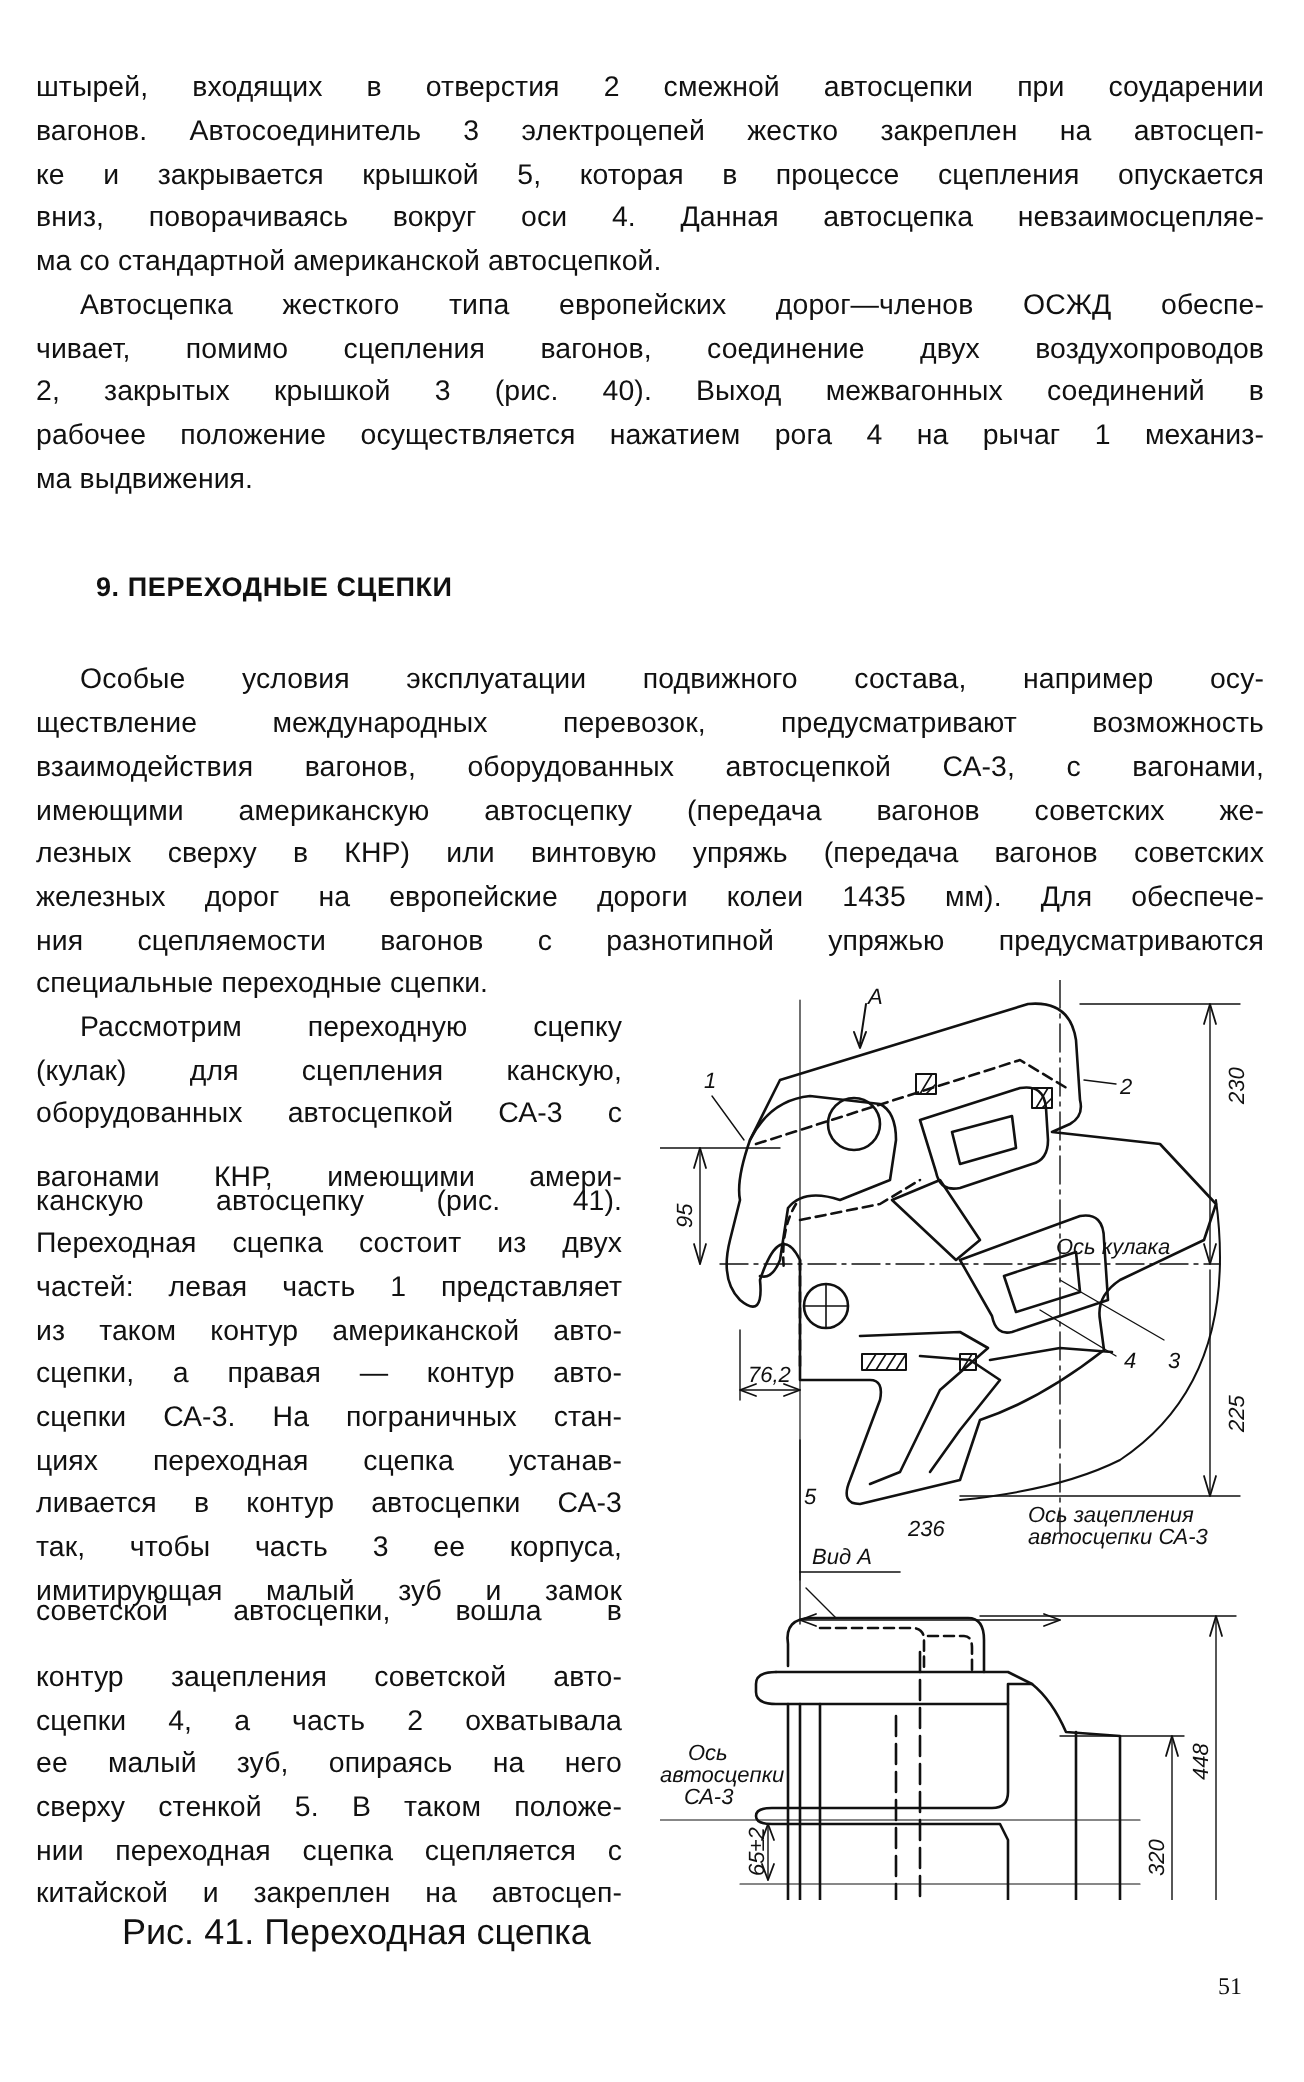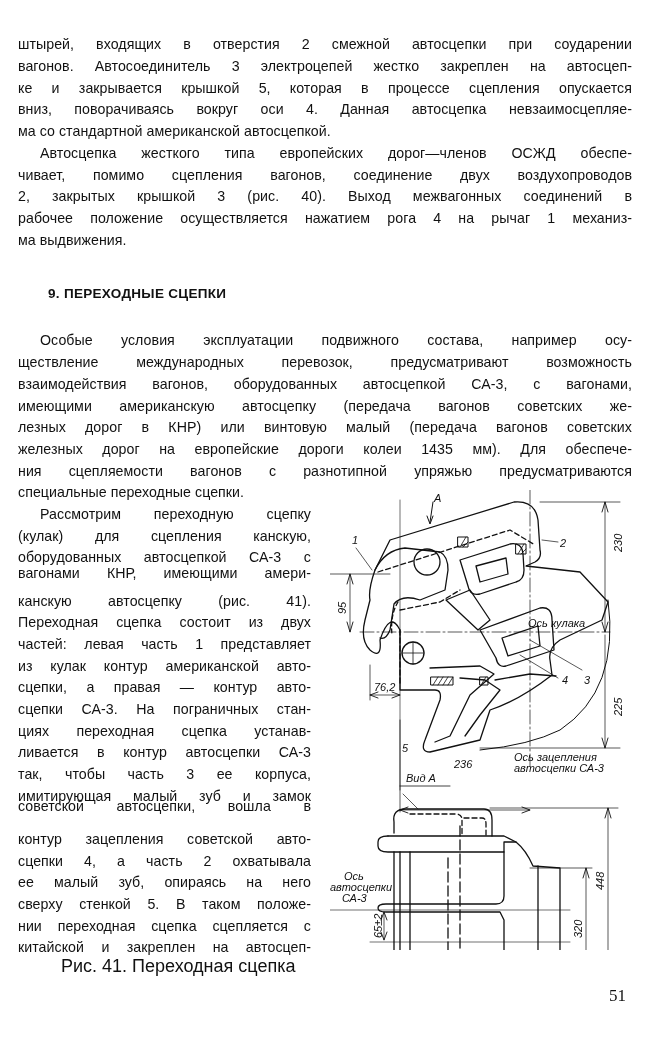"лезных дорог в КНР) или" div.line { text: дорог в КНР) или винтовую малый -> сверху в КНР) или винтовую упряжь }
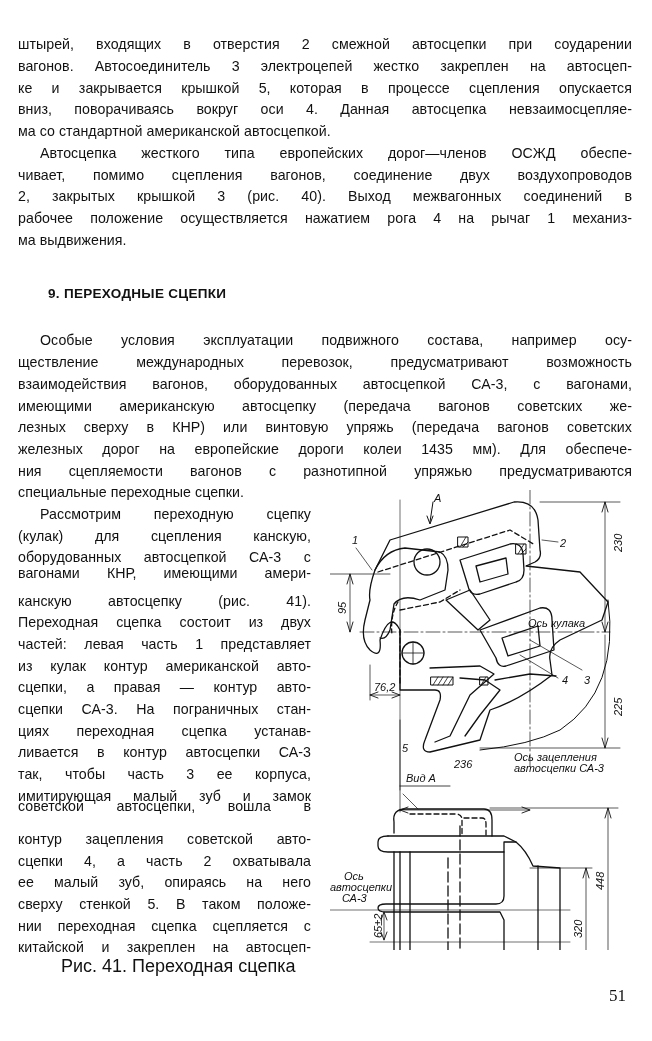"вагонами КНР, имеющими амери-" div.line { top: 563px -> 579px }
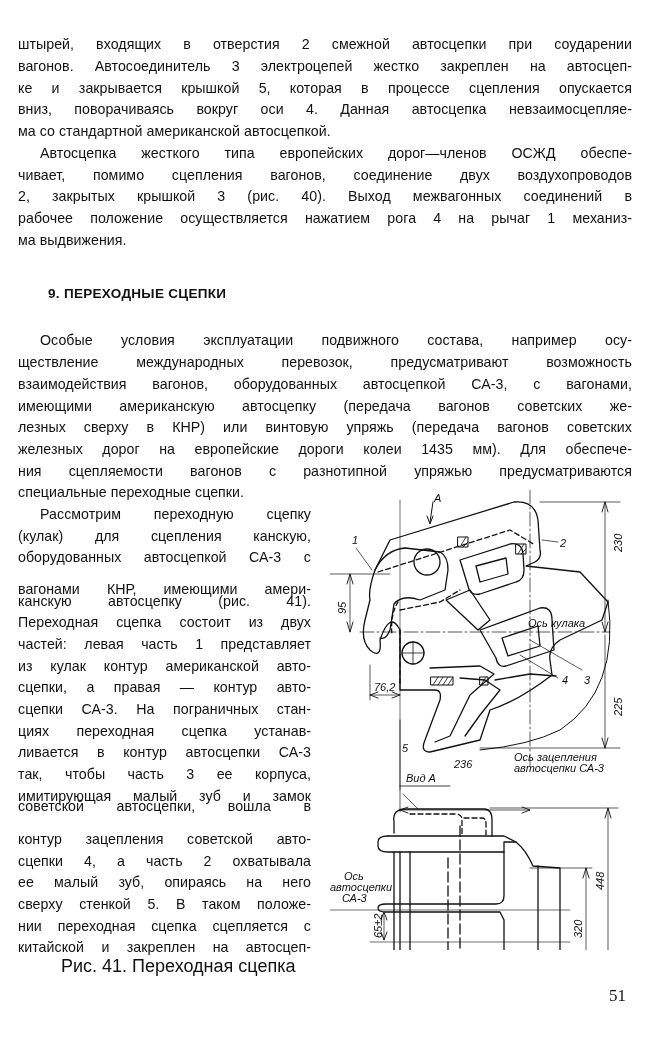"из кулак контур американской авто-" div.line { text: кулак -> таком }
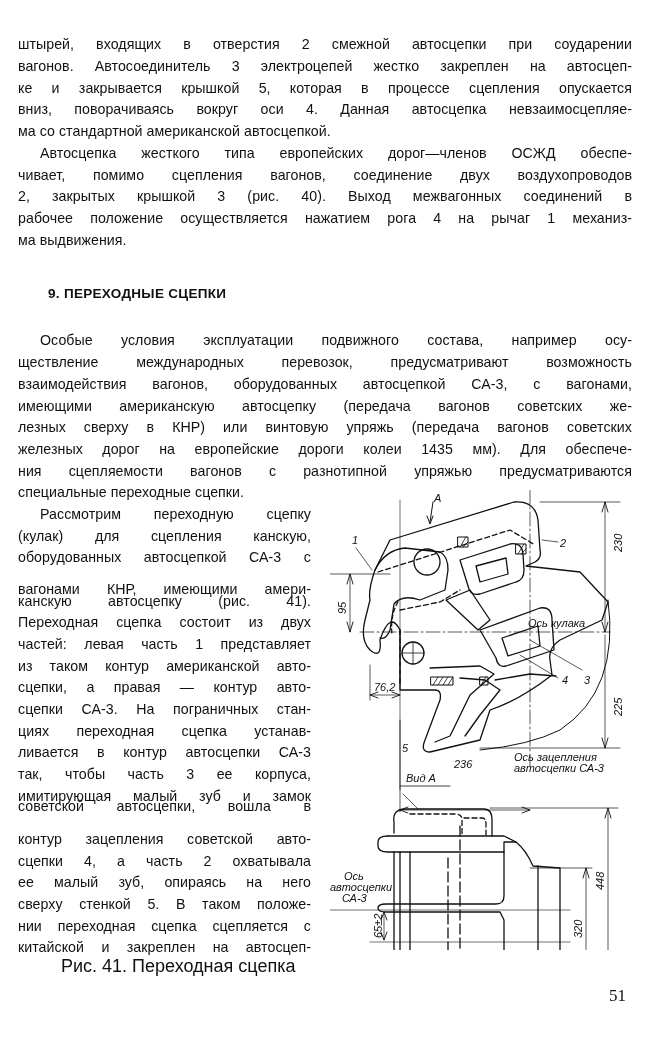"51" .pagenum { font-size: 17px -> 12px }
